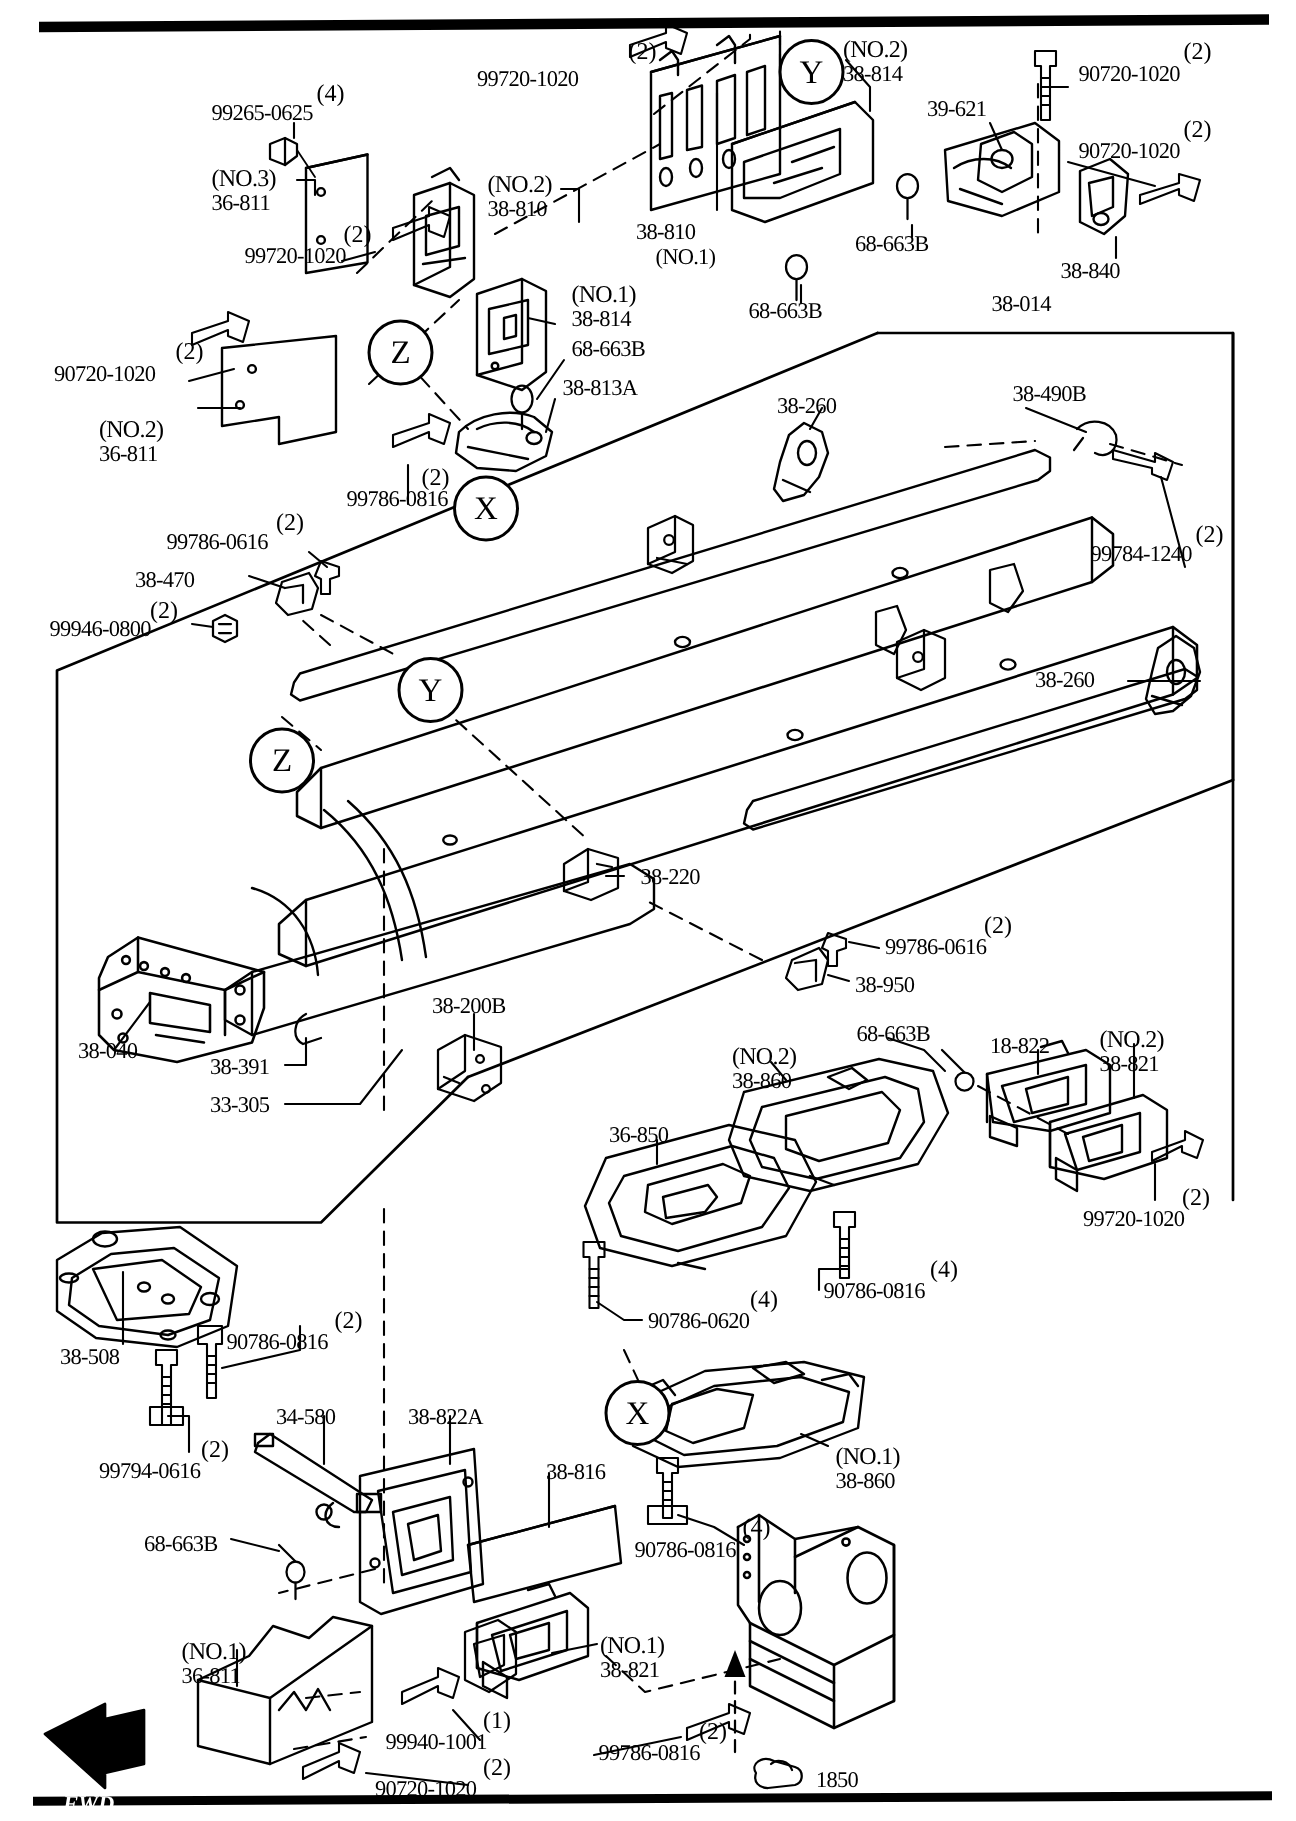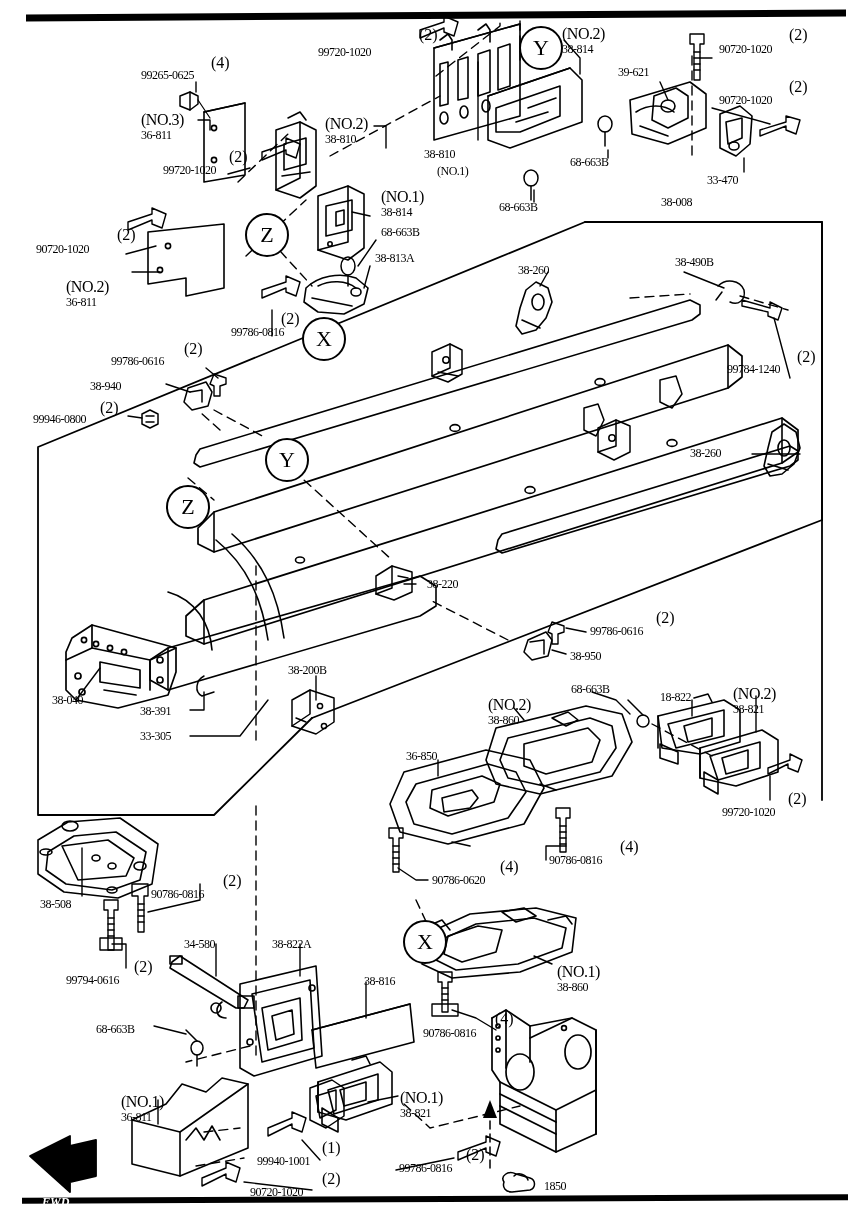"99720-1020" .lbl .pn { font-size: 12px -> 15px }
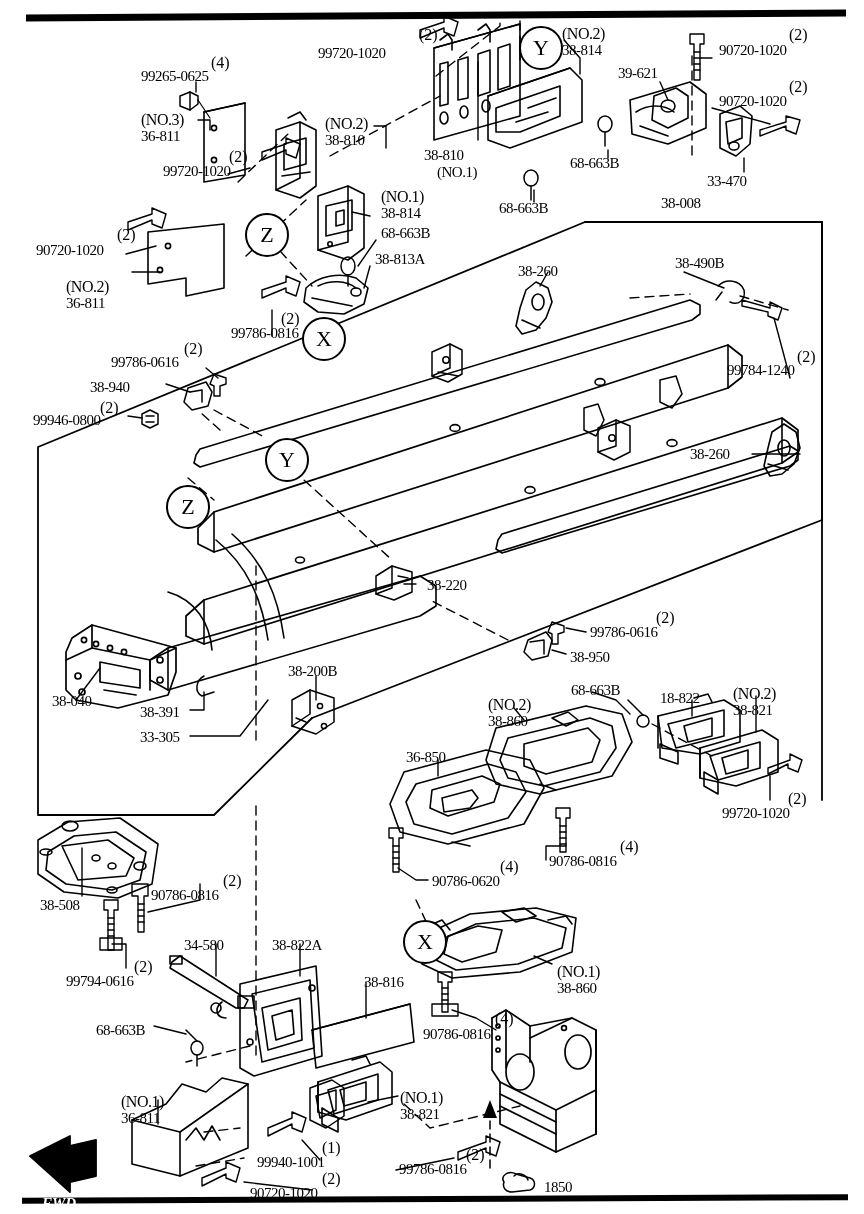"33-470" span.pn { text: 33-470 -> 38-840 }
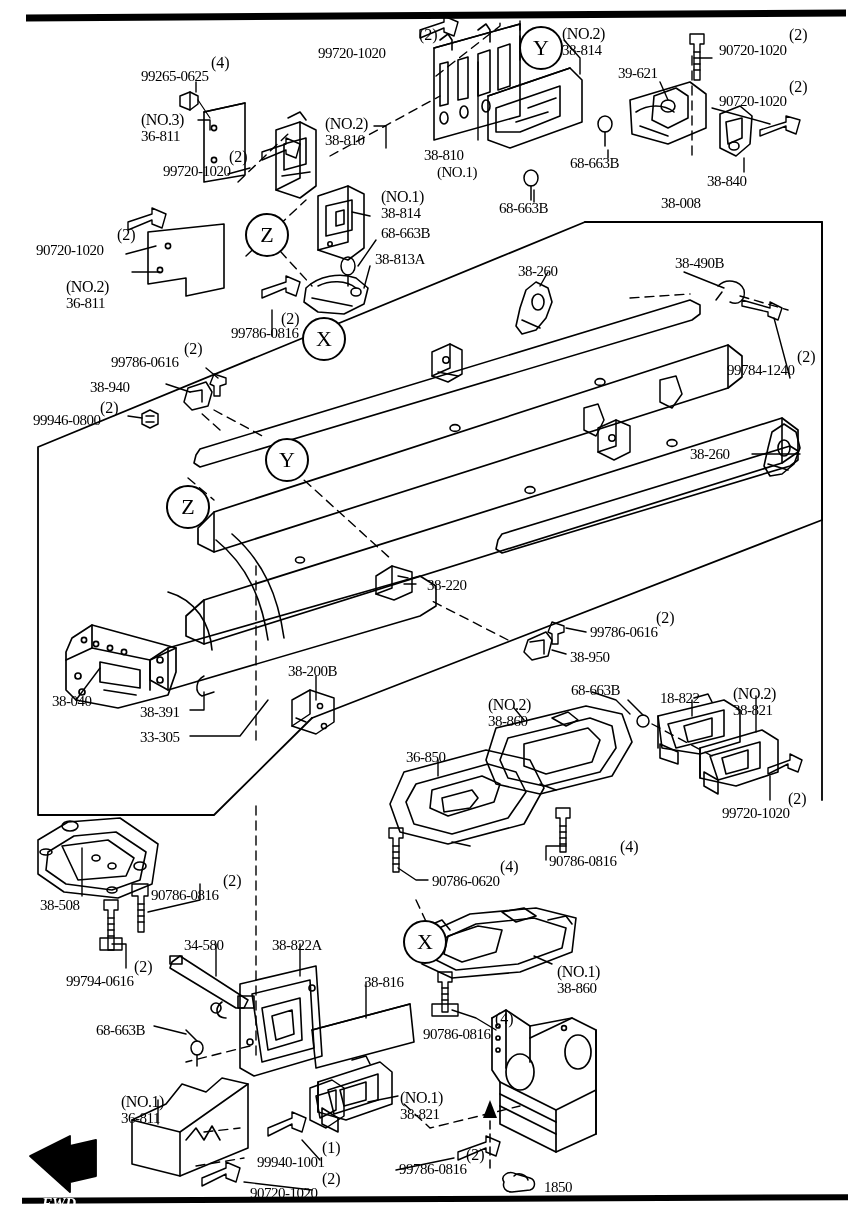"38-008" span.pn { text: 38-008 -> 38-014 }
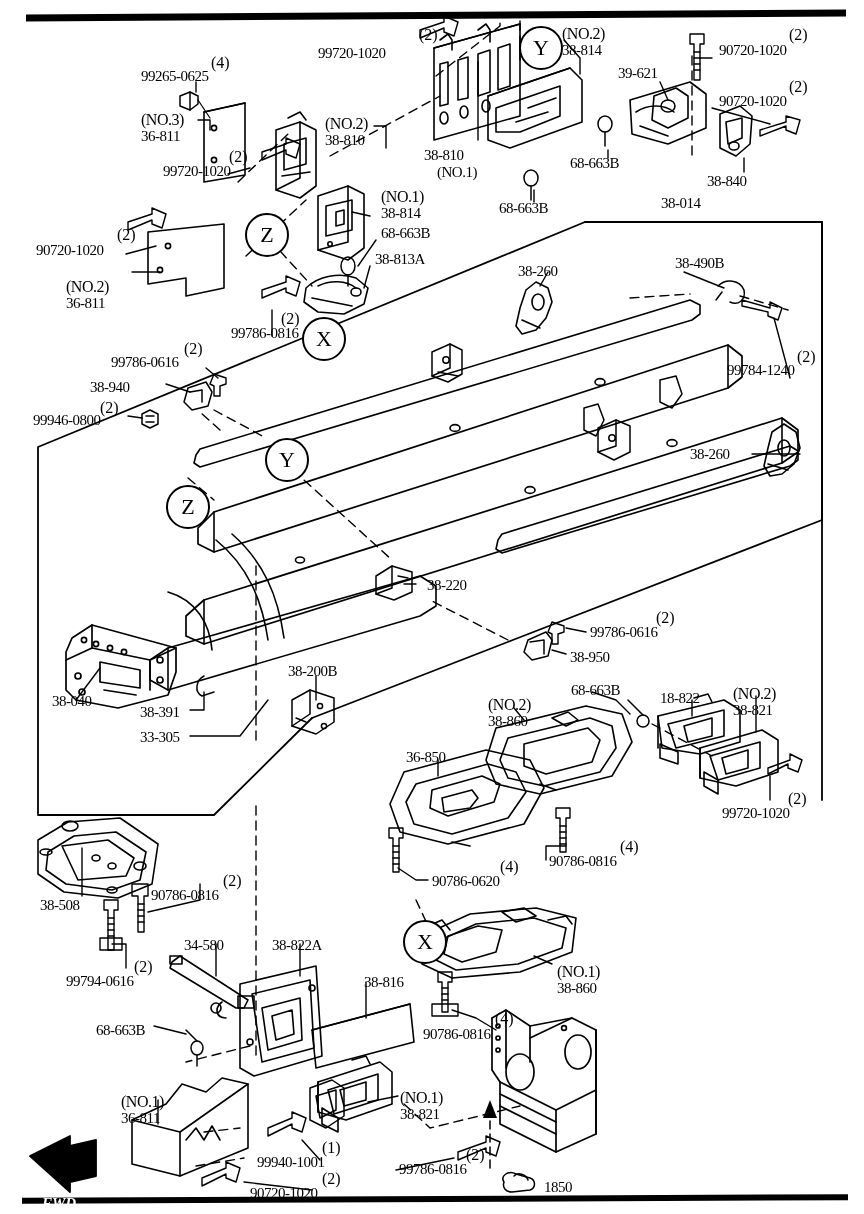"38-940" span.pn { text: 38-940 -> 38-470 }
